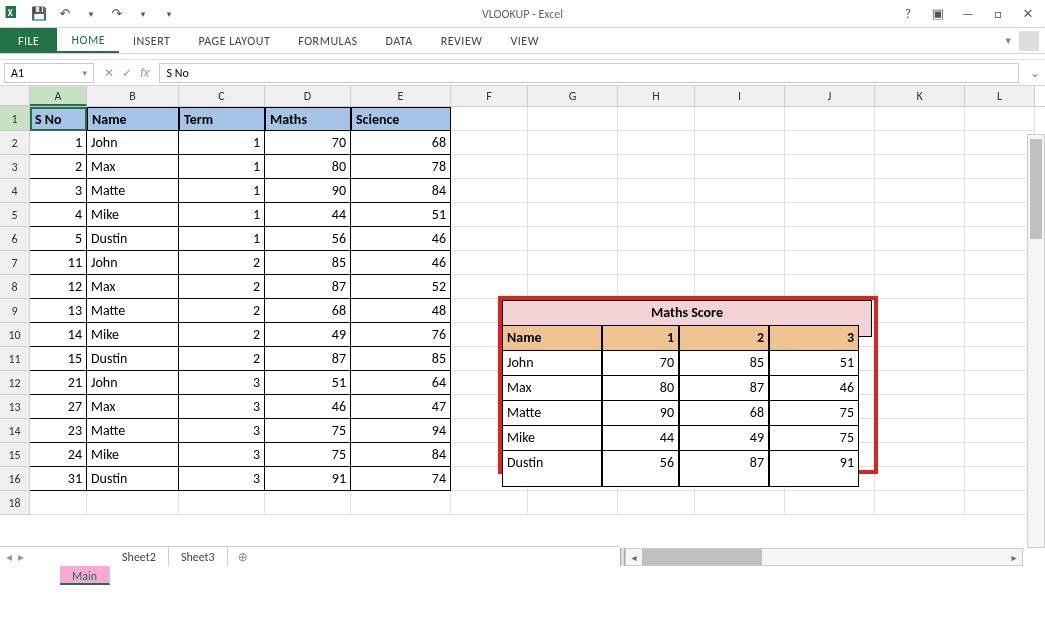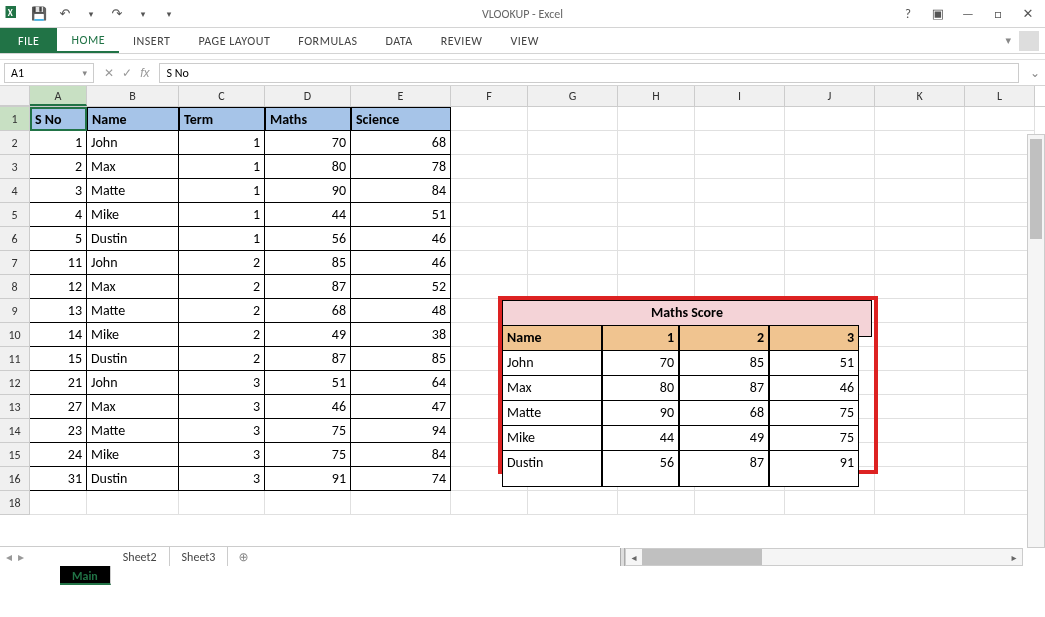"38" div.cell { text: 38 -> 76 }
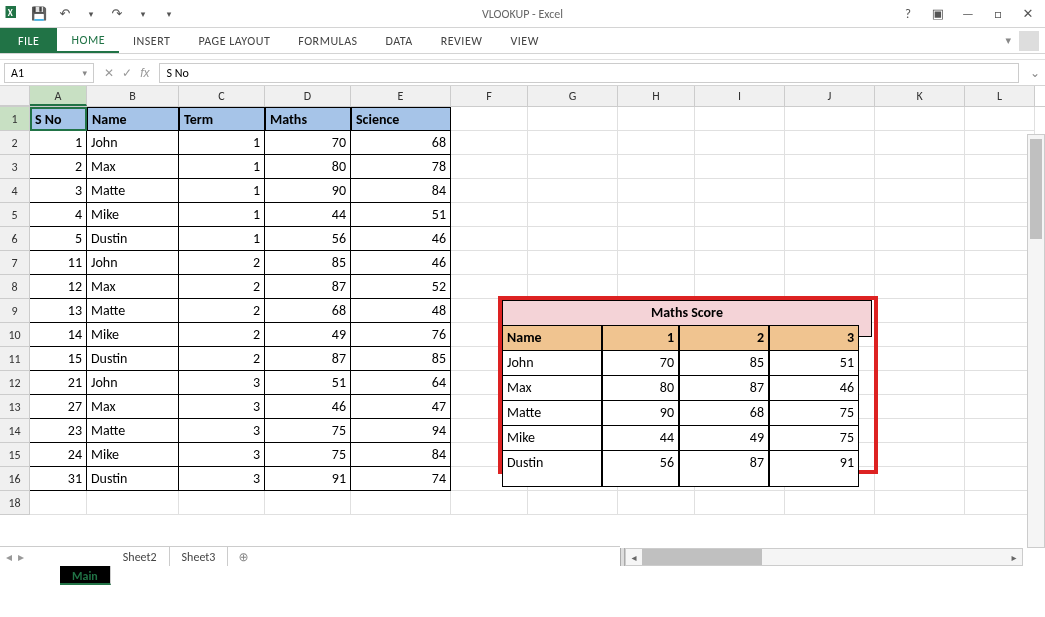"Main" .sheet-tabs .tab.active { background: #000000 -> #f9a8d4; font-weight: 700 -> 400 }
